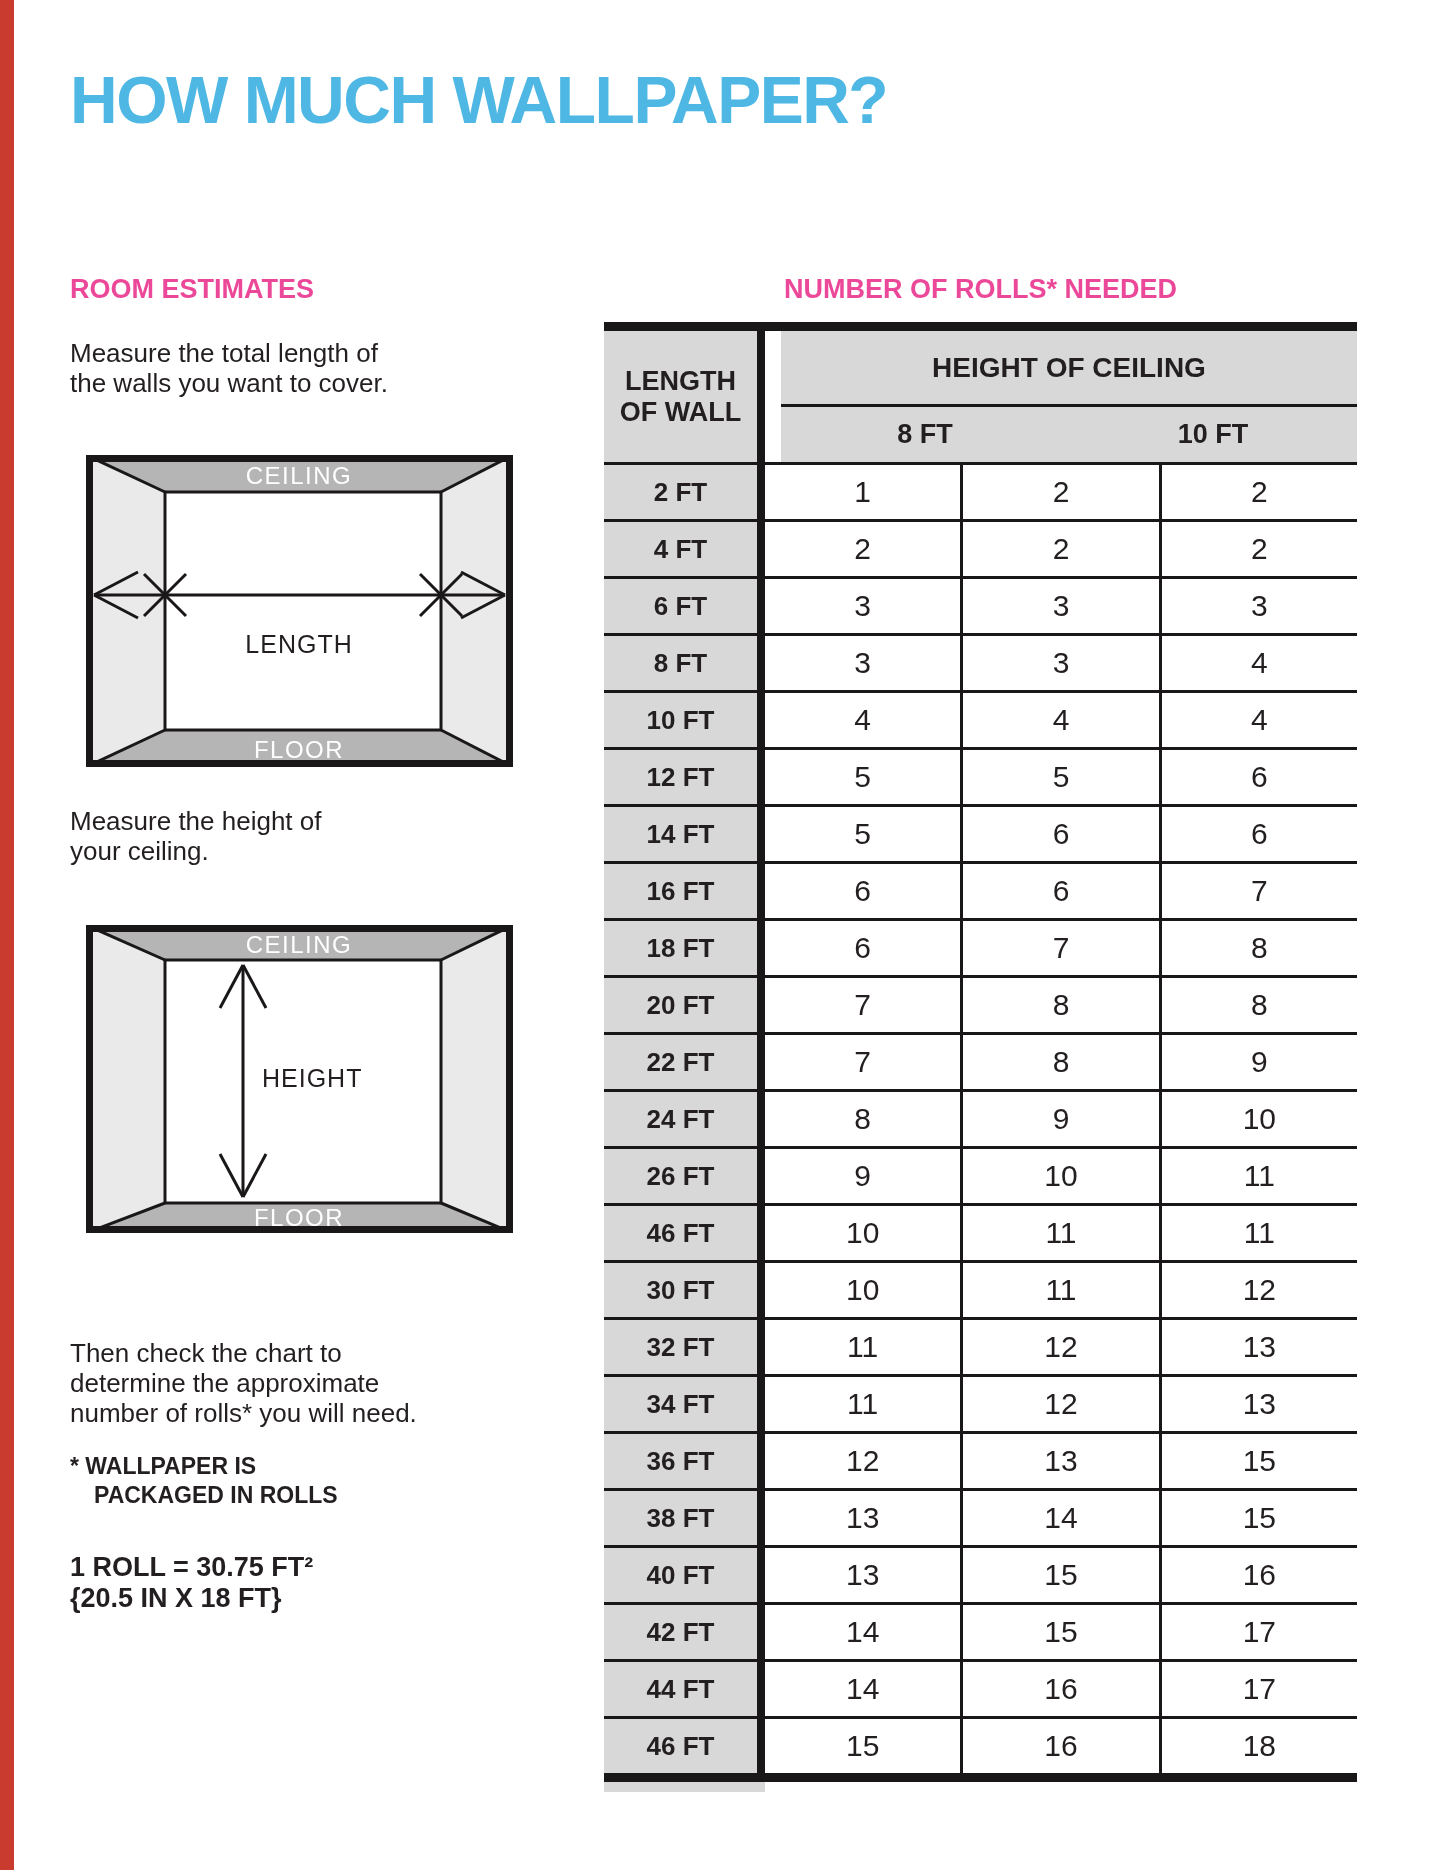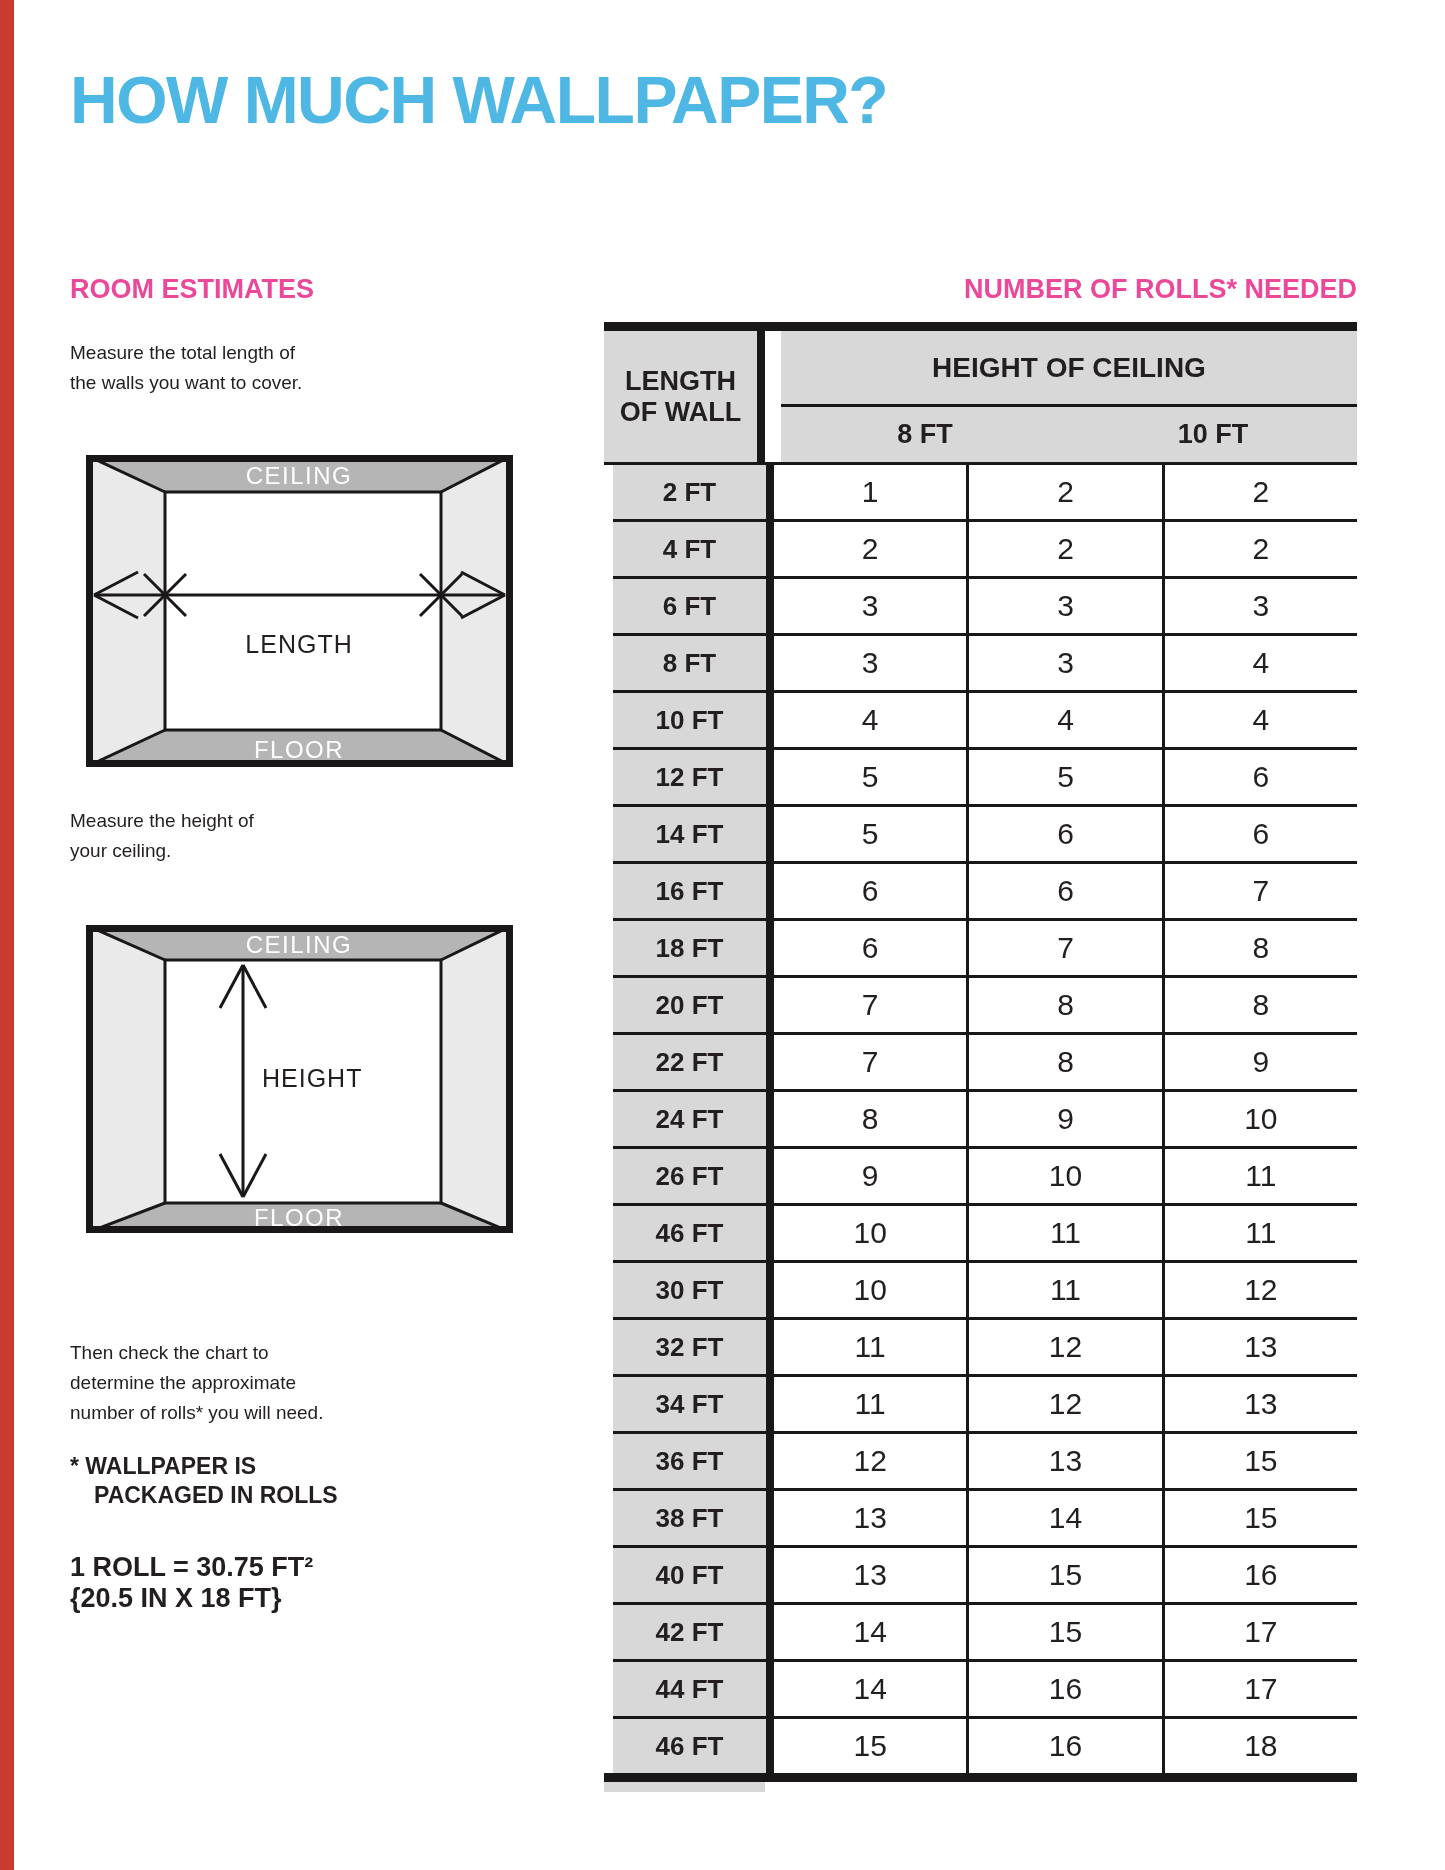"NUMBER OF ROLLS* NEEDED" #rolls-heading { text-align: right -> center }
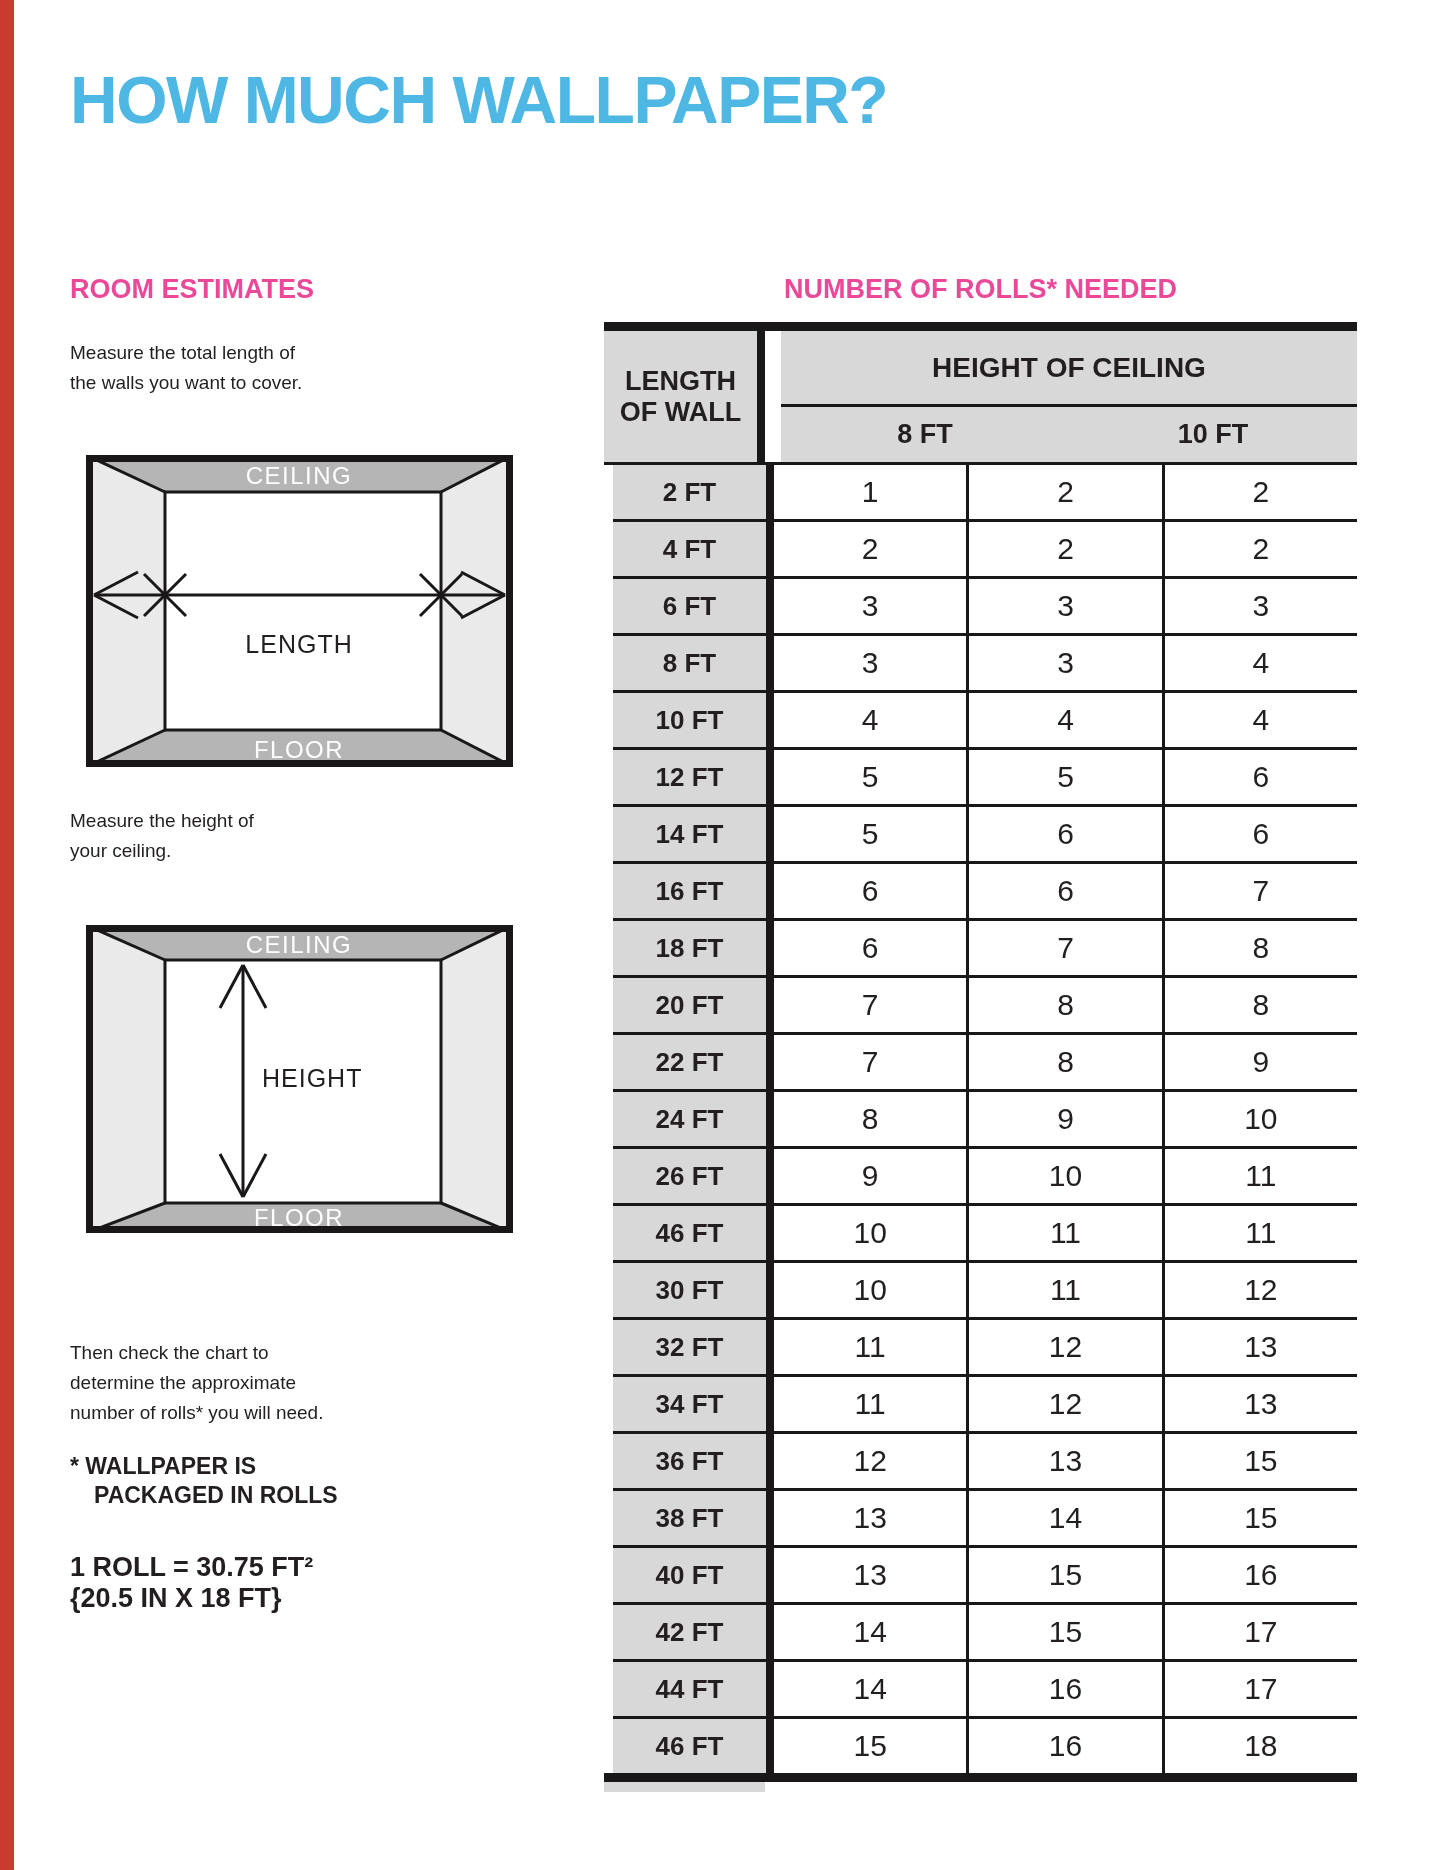"Measure the total length of" .para { font-size: 19px -> 26px }
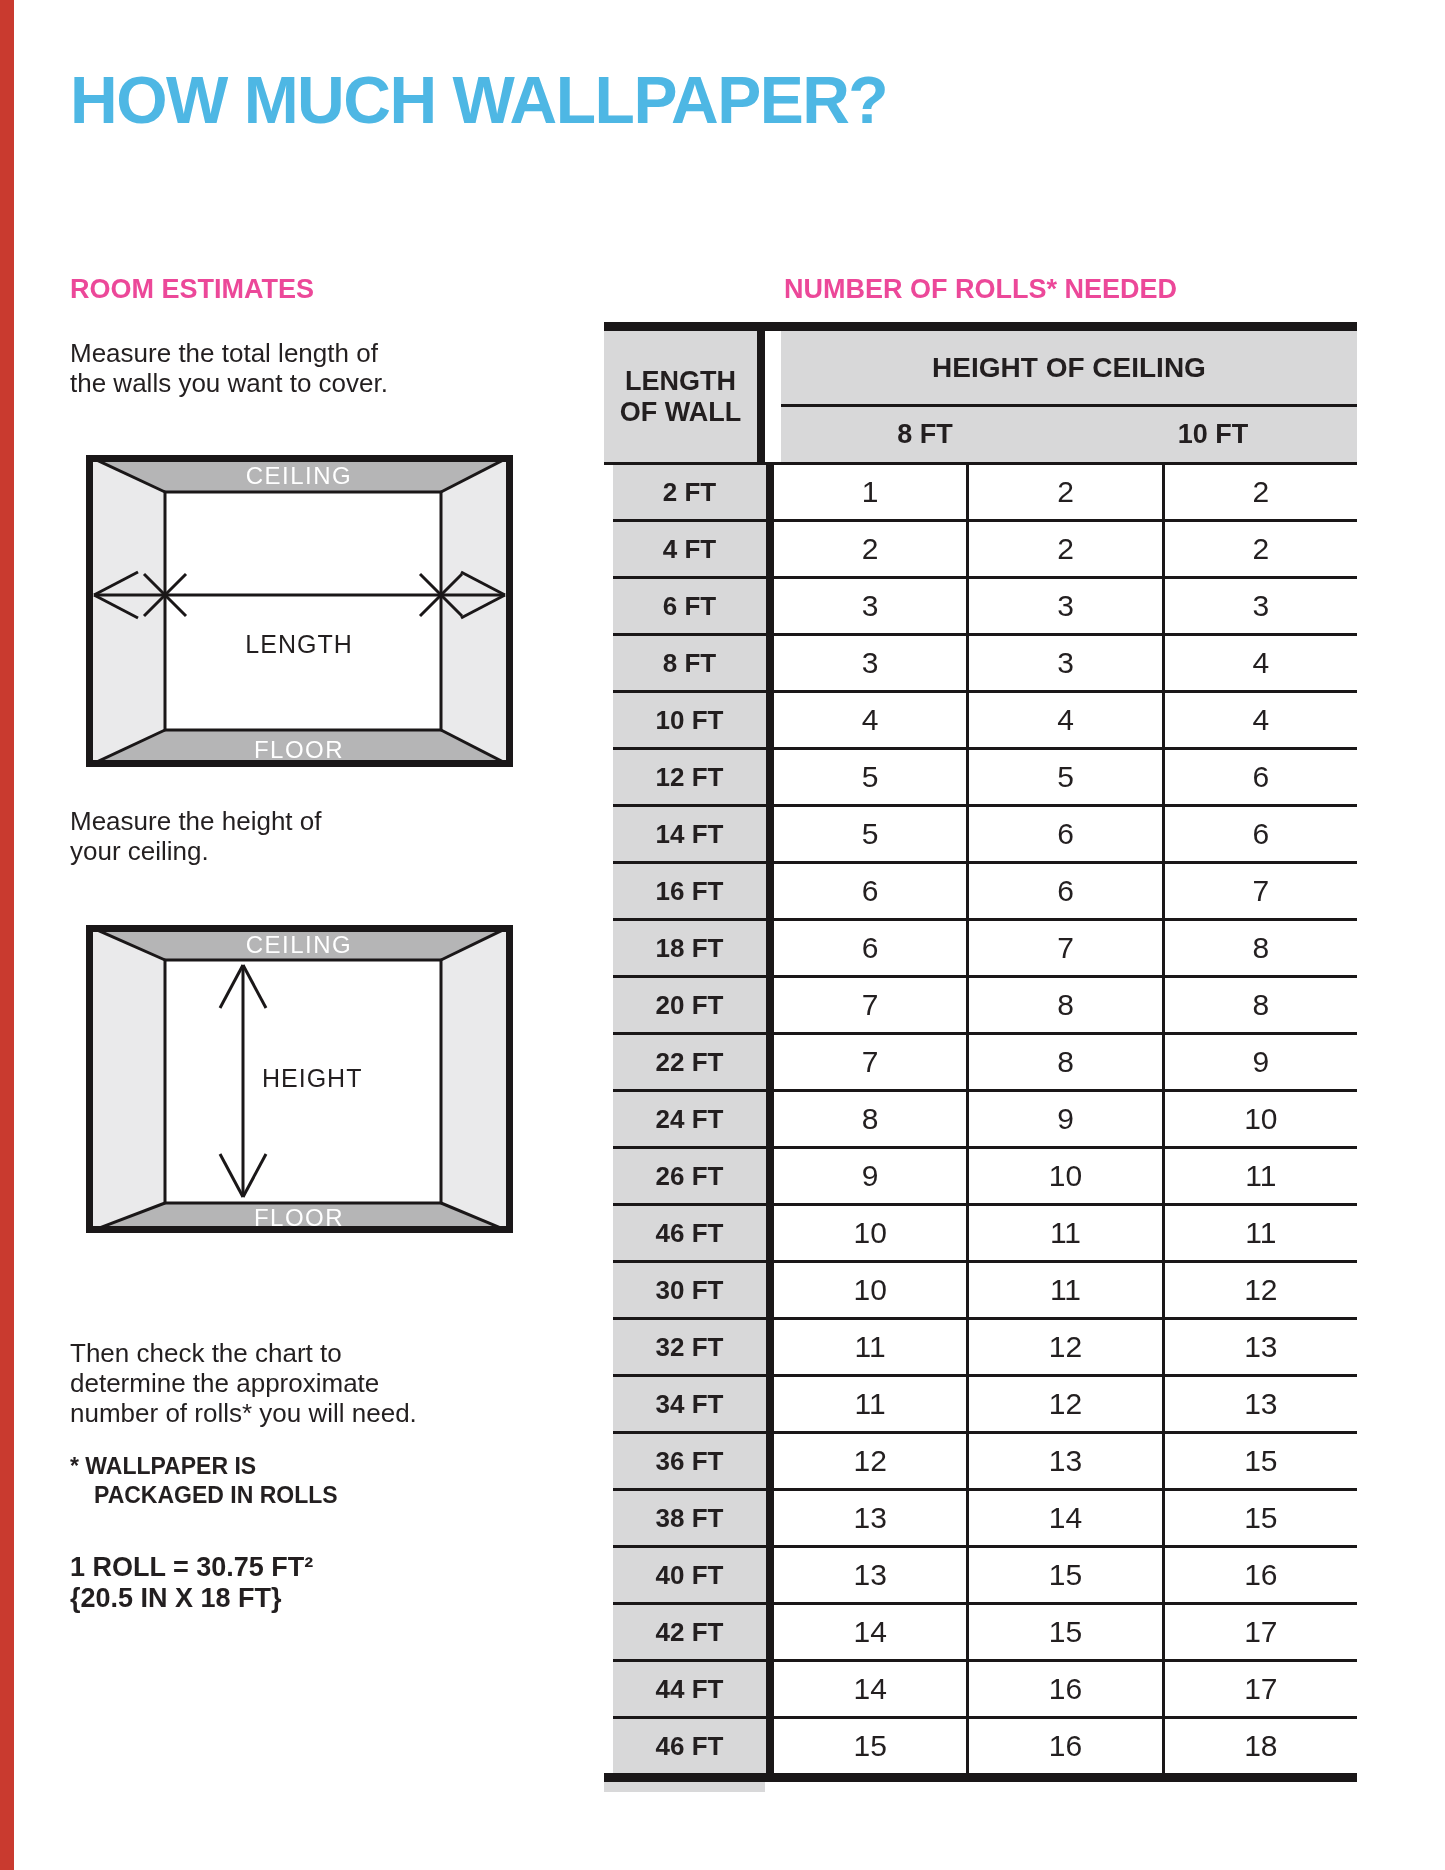"2 FT" .t-row { margin-left: 9px -> none }
